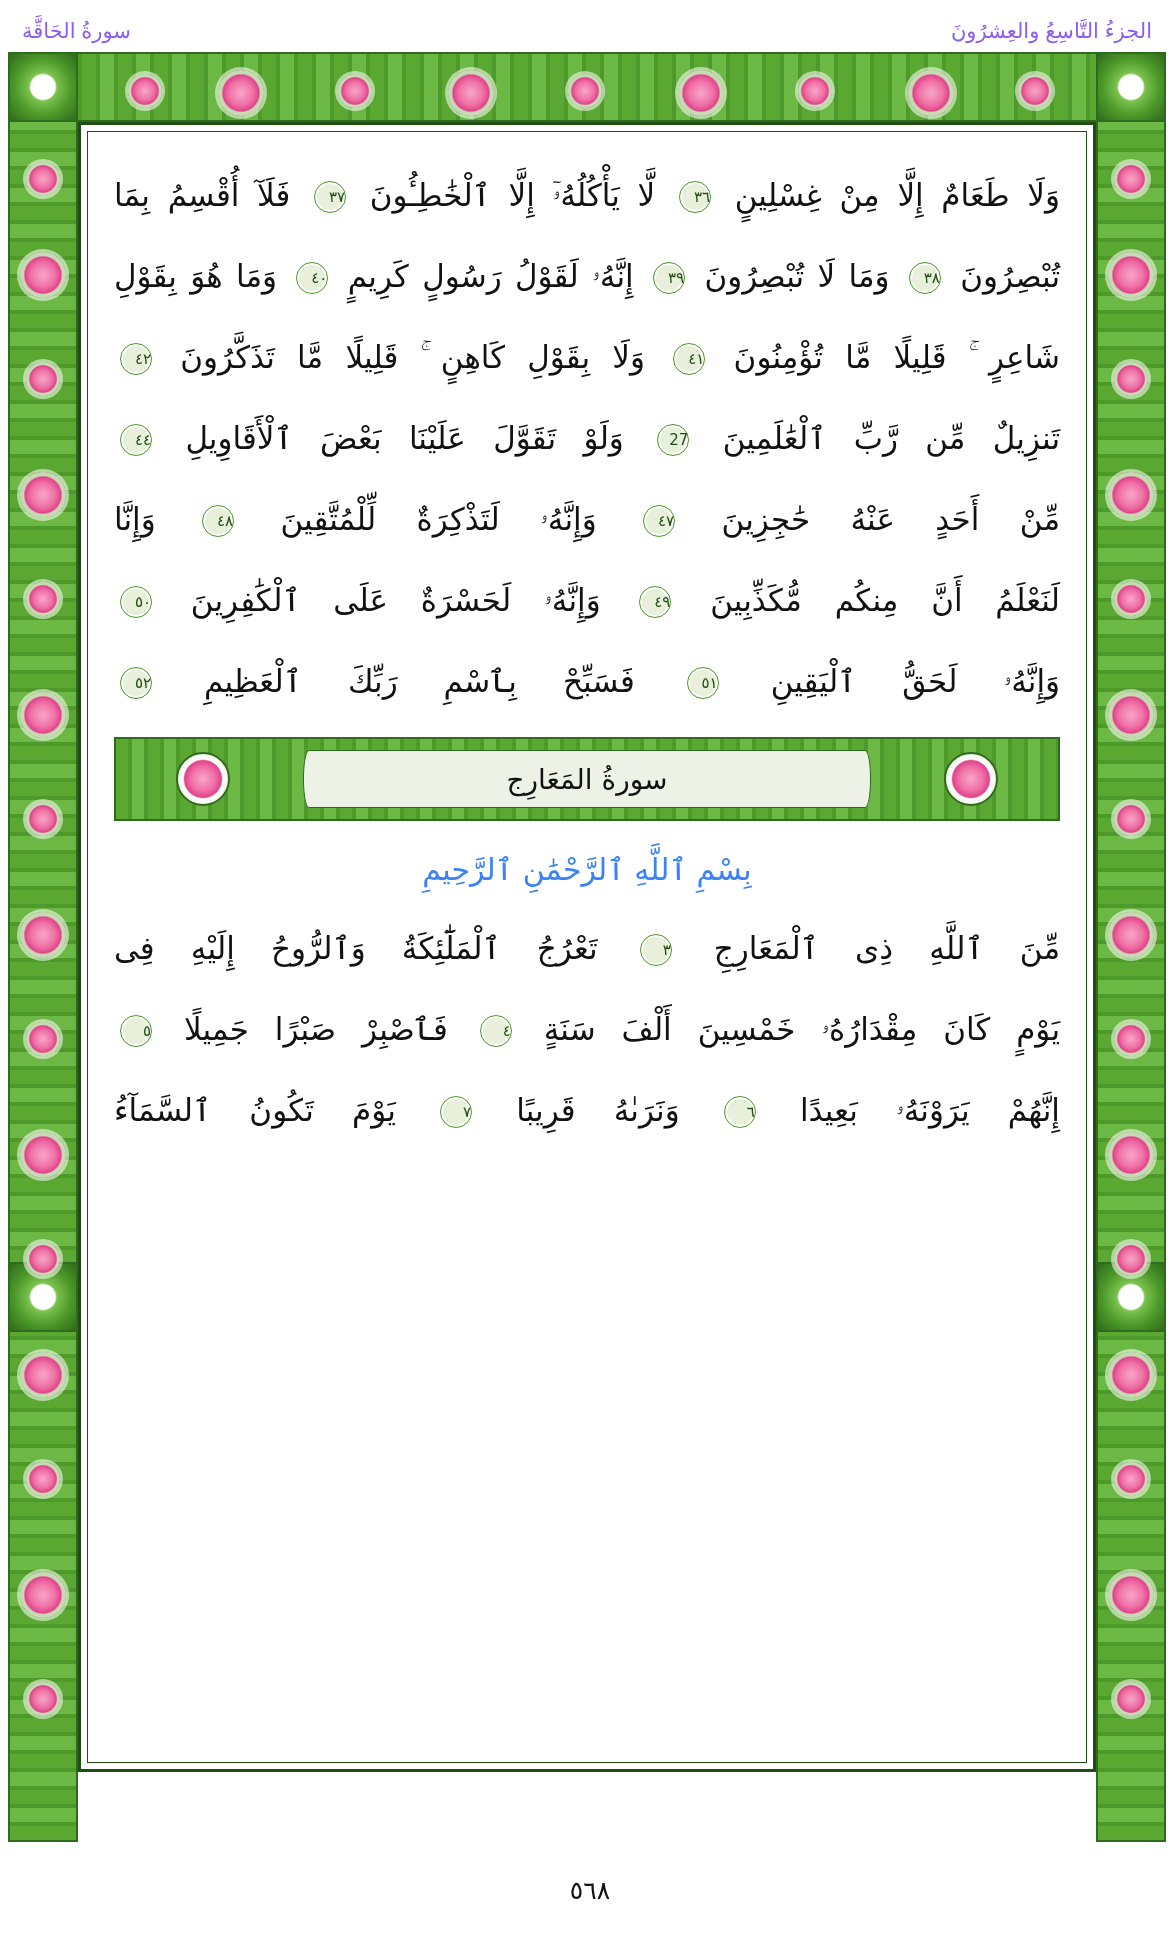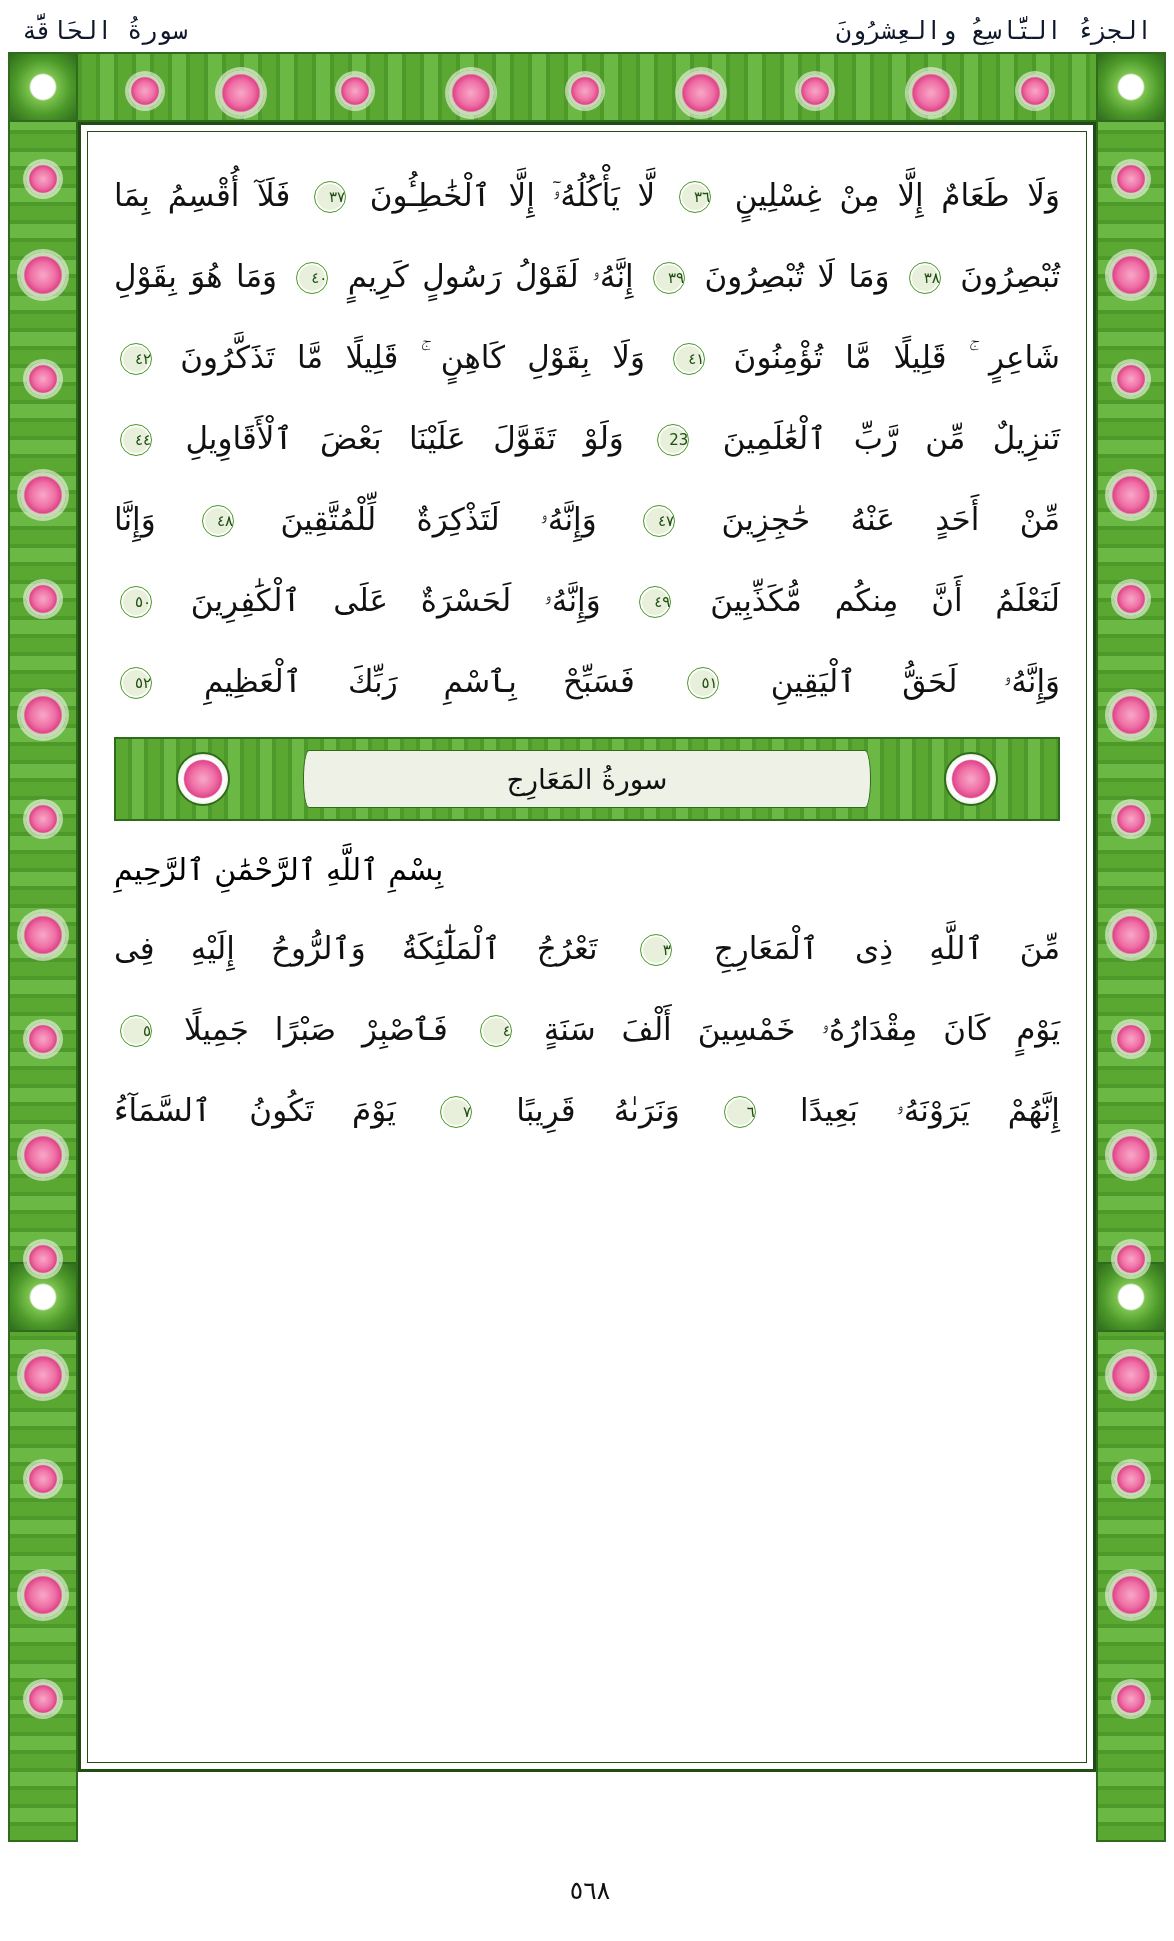"سورةُ الحَاقَّة" .header-text { color: #0f172a -> #8b5cf6; font-family: Liberation Mono, monospace -> Liberation Sans, sans-serif; font-size: 25px -> 21px }
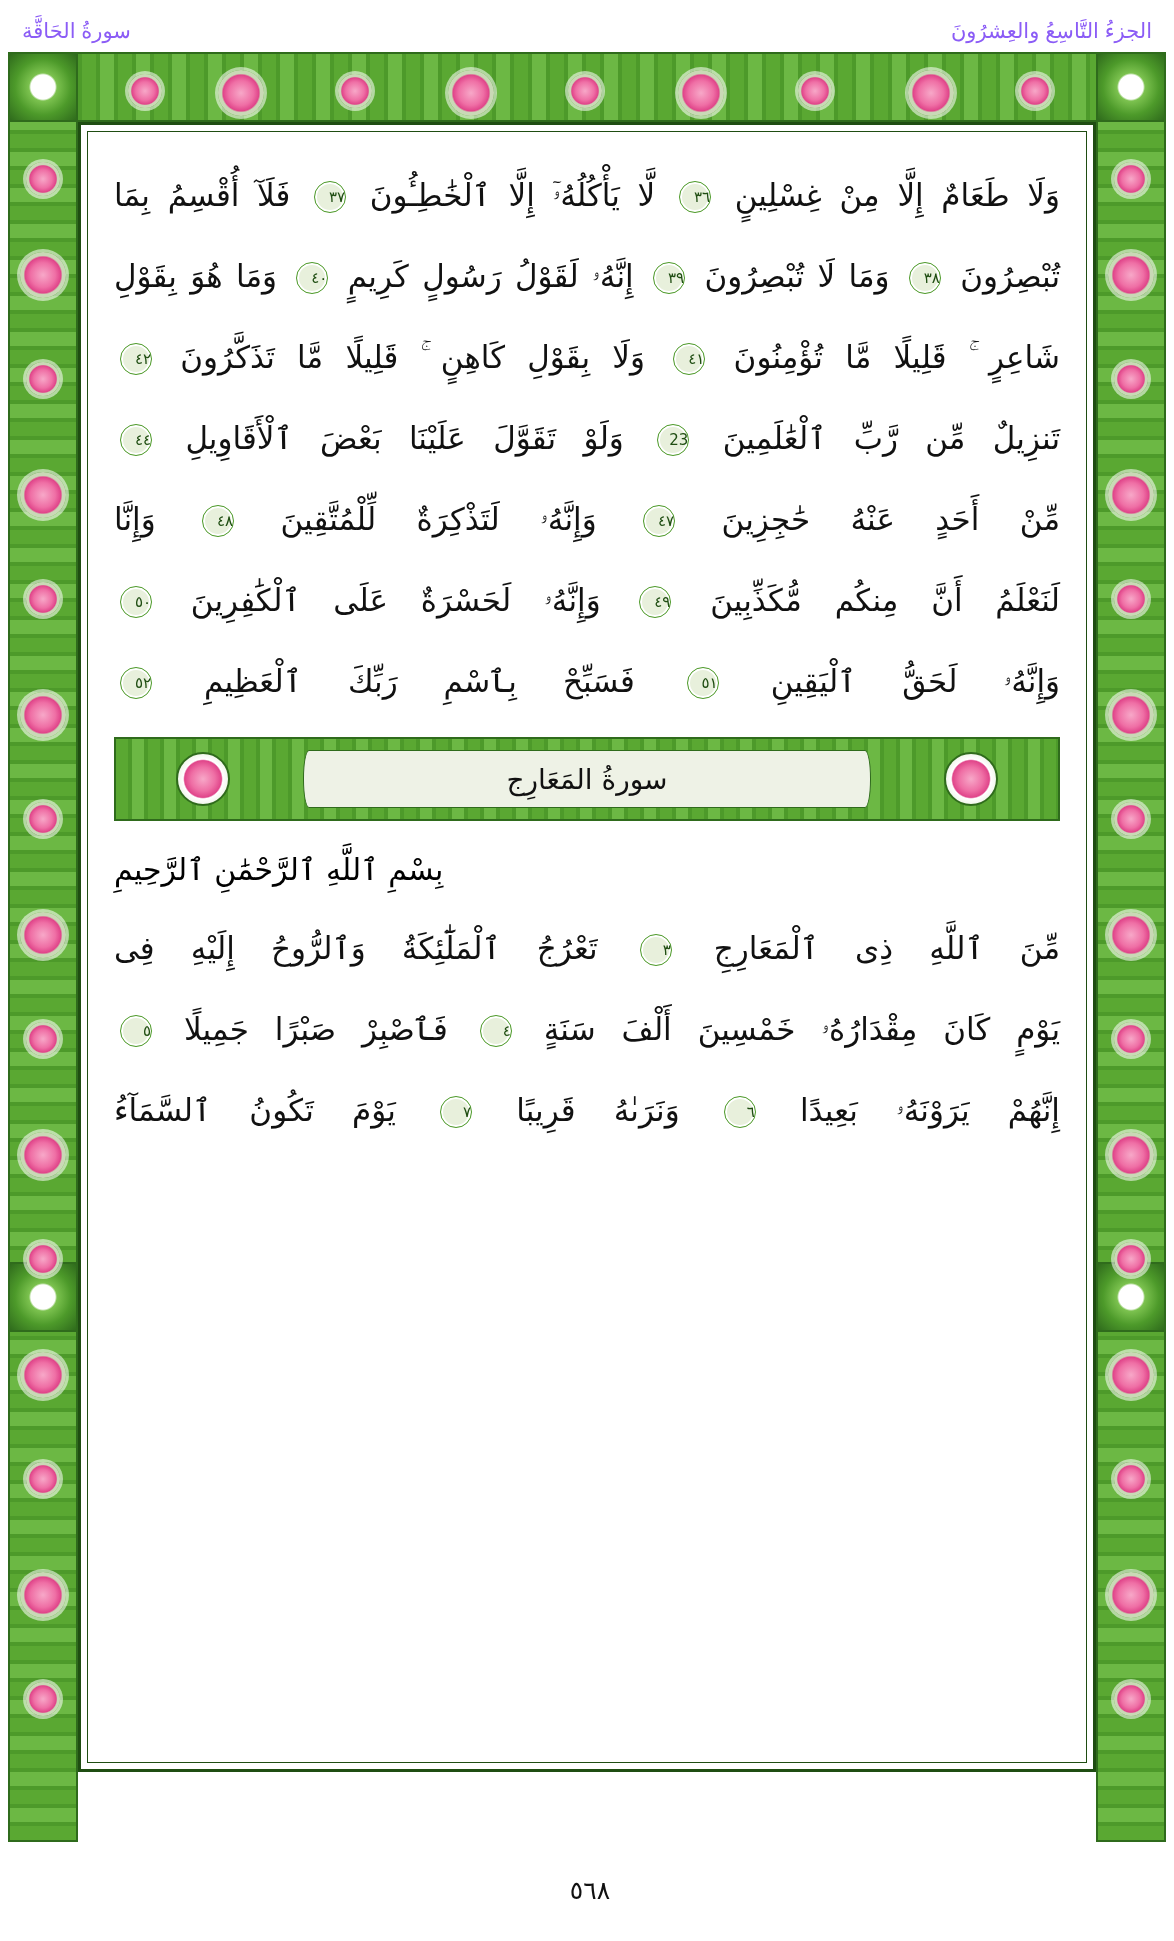"23" span.ayah-num { text: 23 -> 27 }
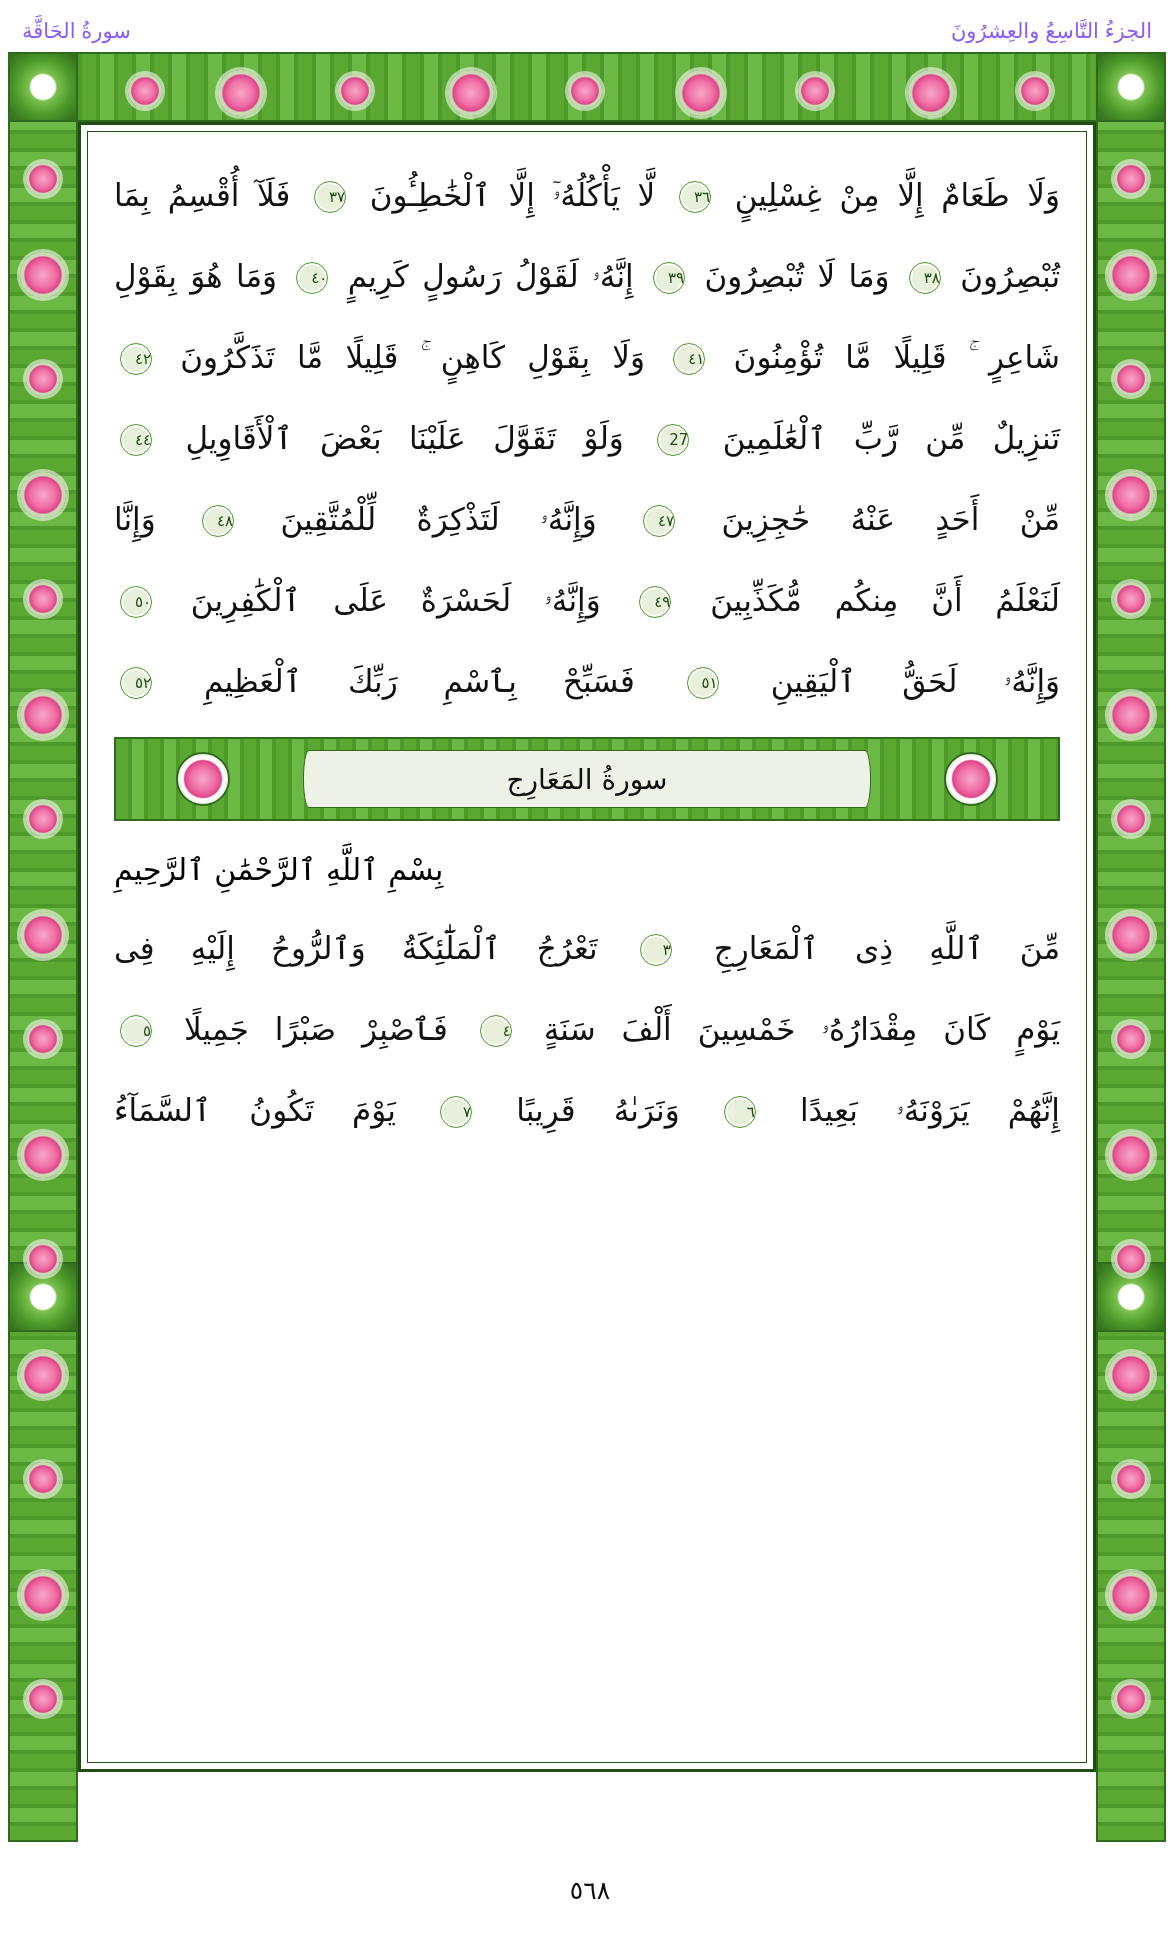"بِسْمِ ٱللَّهِ ٱلرَّحْمَٰنِ ٱلرَّحِيمِ" .basmala { color: #000000 -> #3b82f6; text-align: left -> center }
